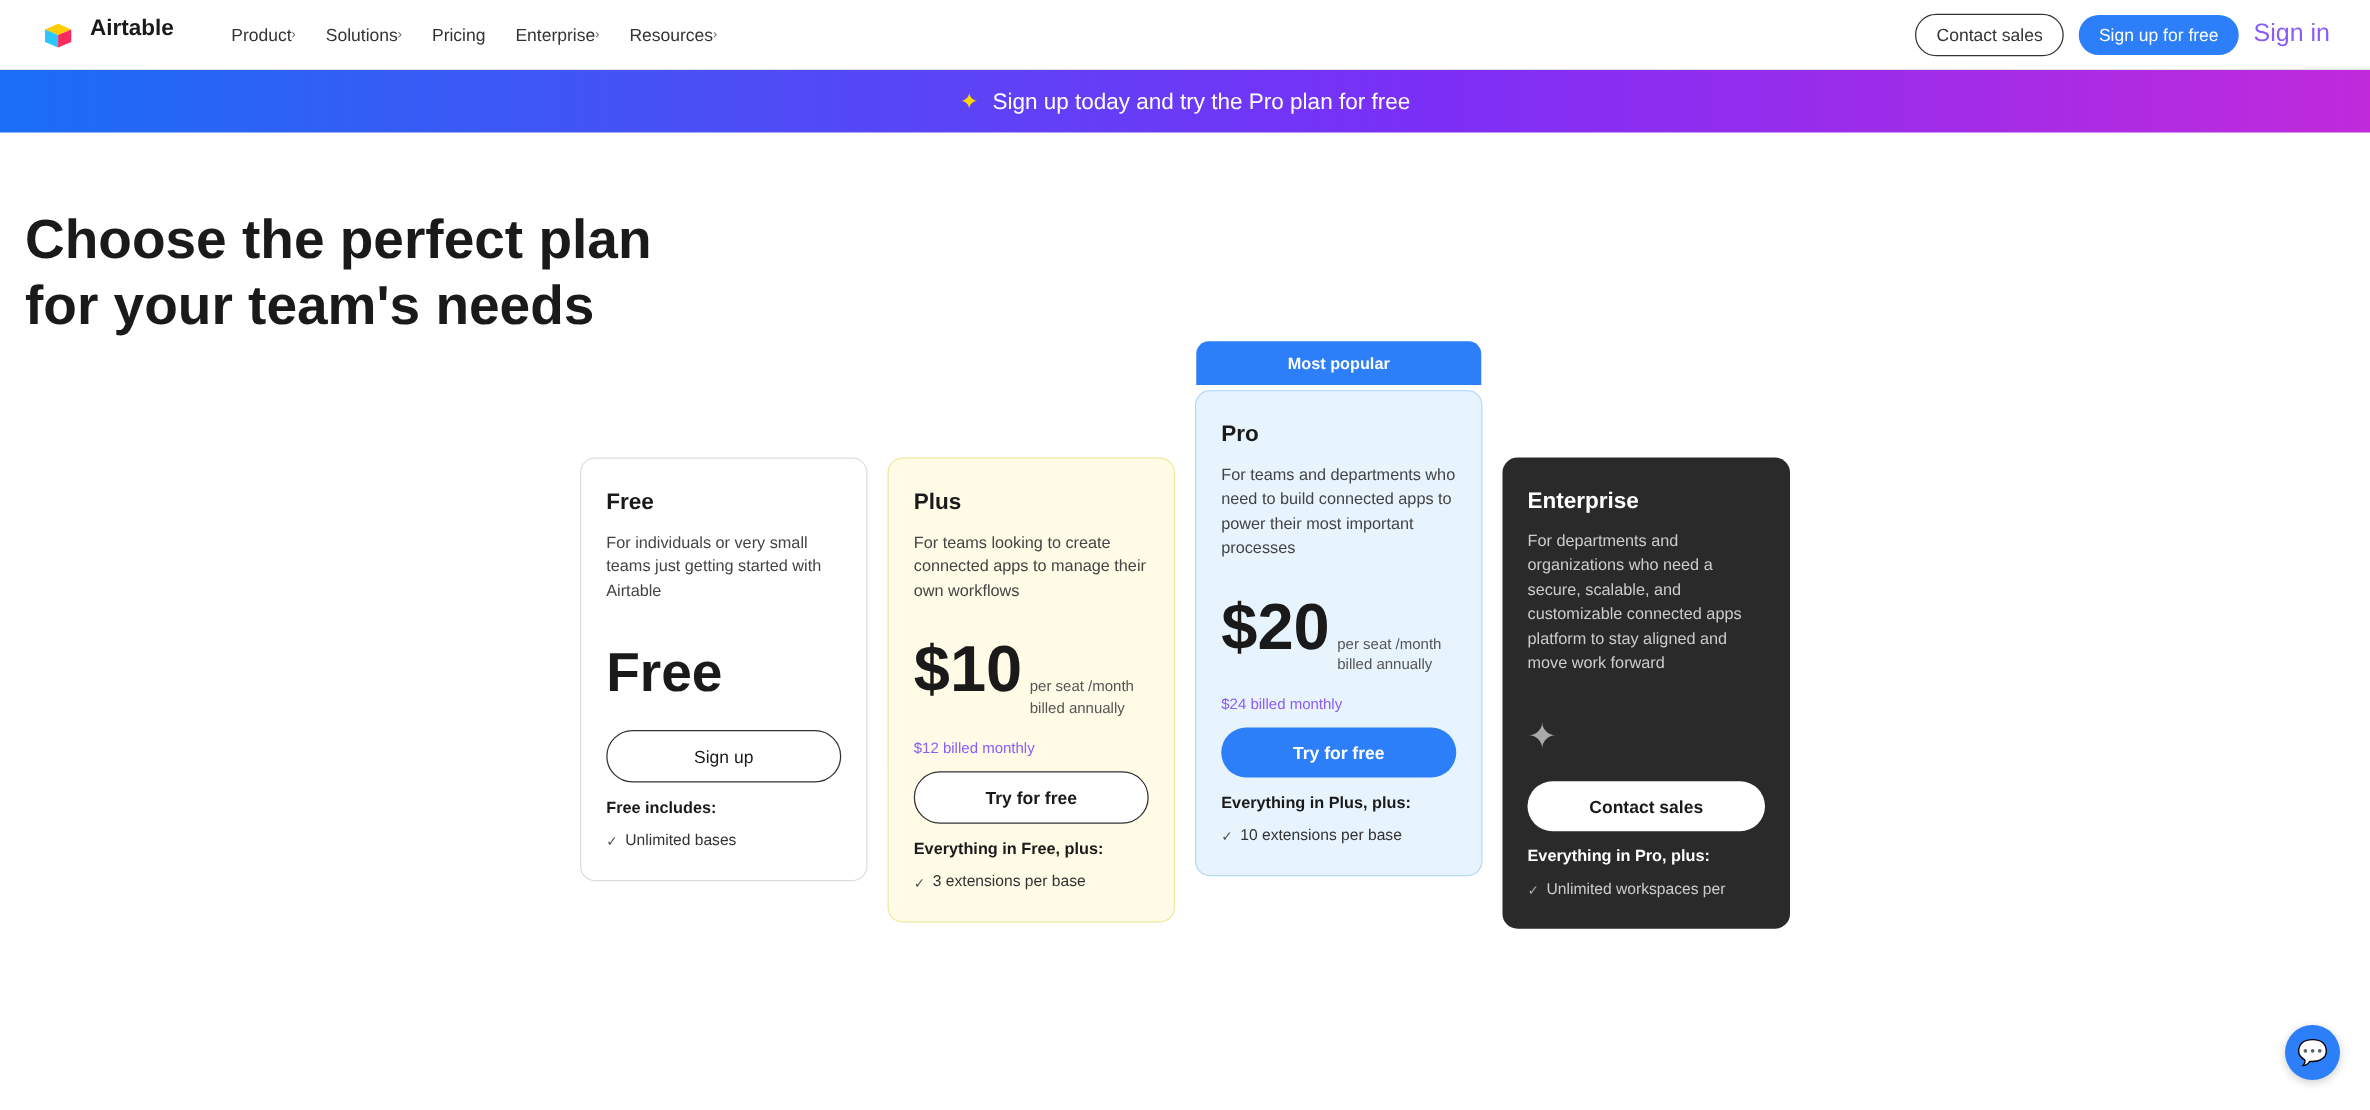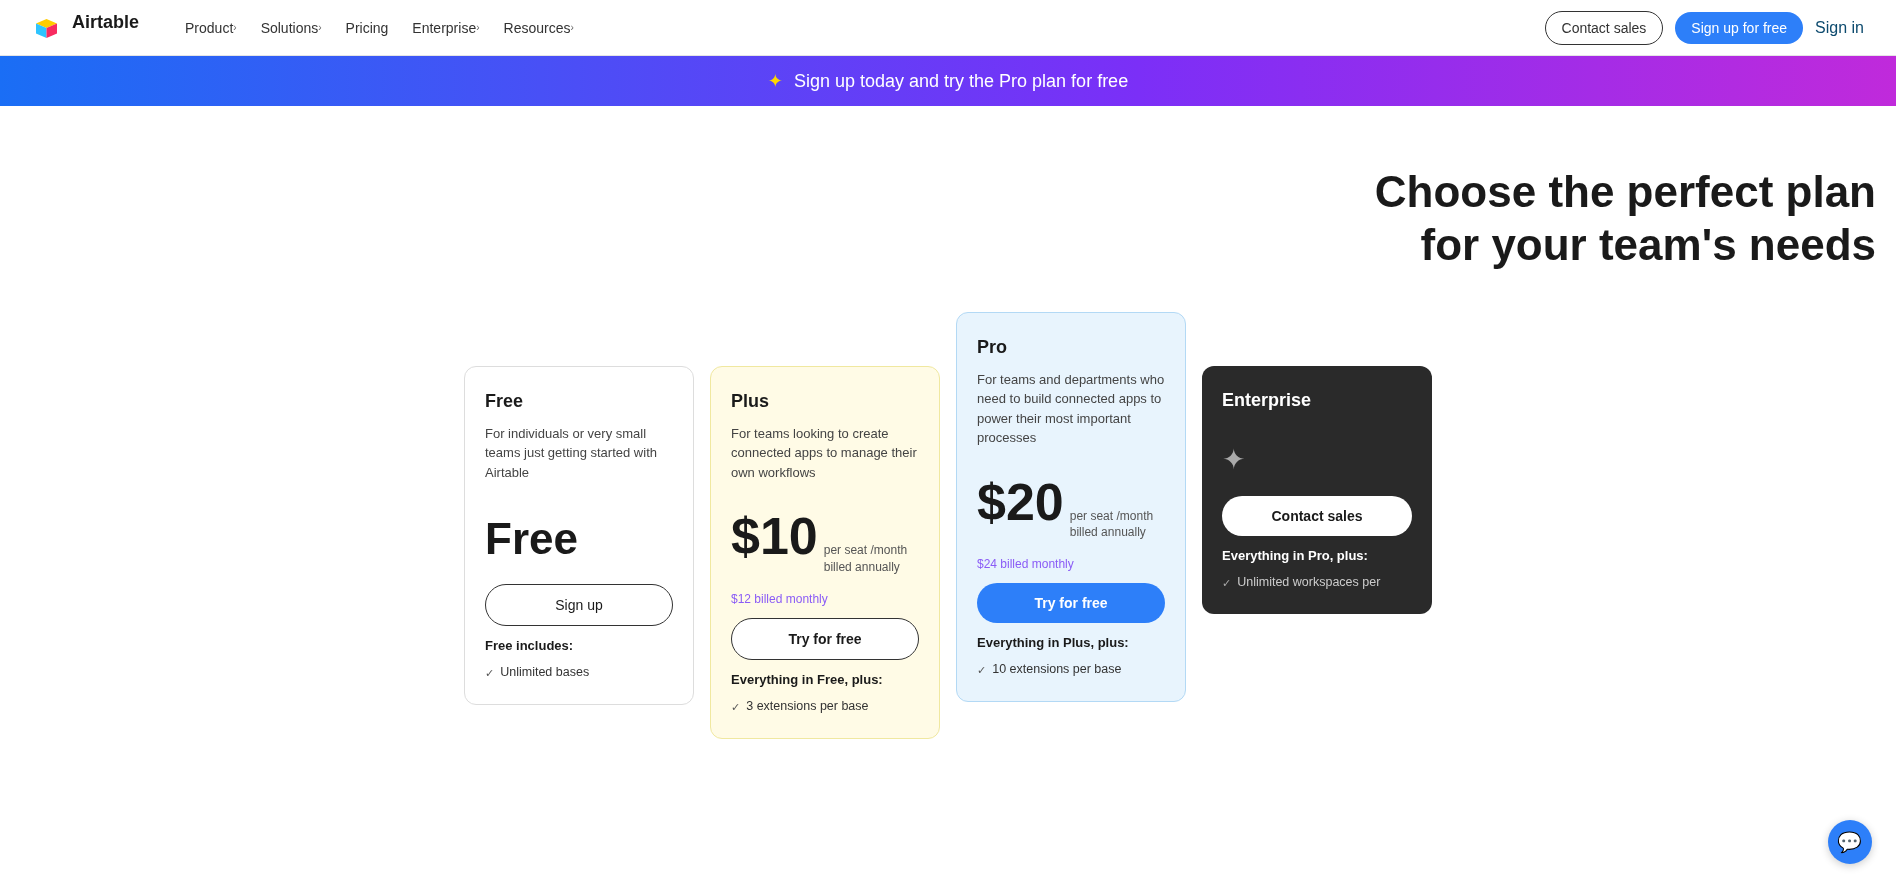"Sign in" .nav-signin { color: #0c4a6e -> #8b5cf6; font-size: 16px -> 20px }
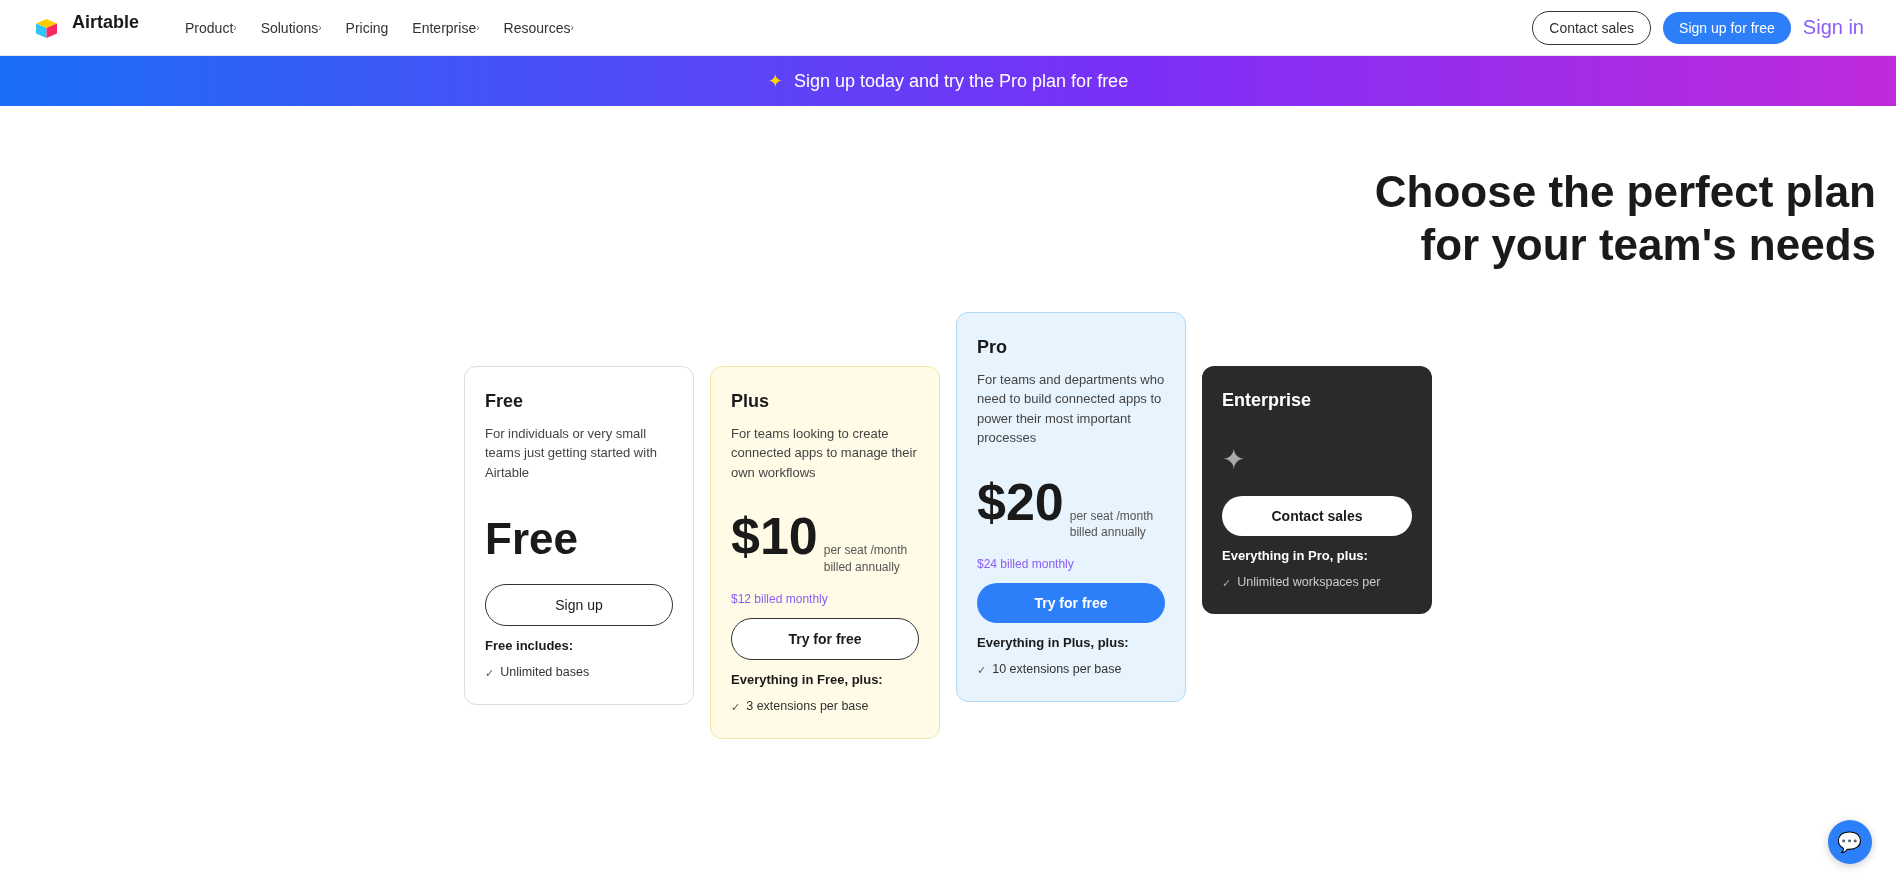"Choose the perfect plan" .hero { text-align: right -> left }
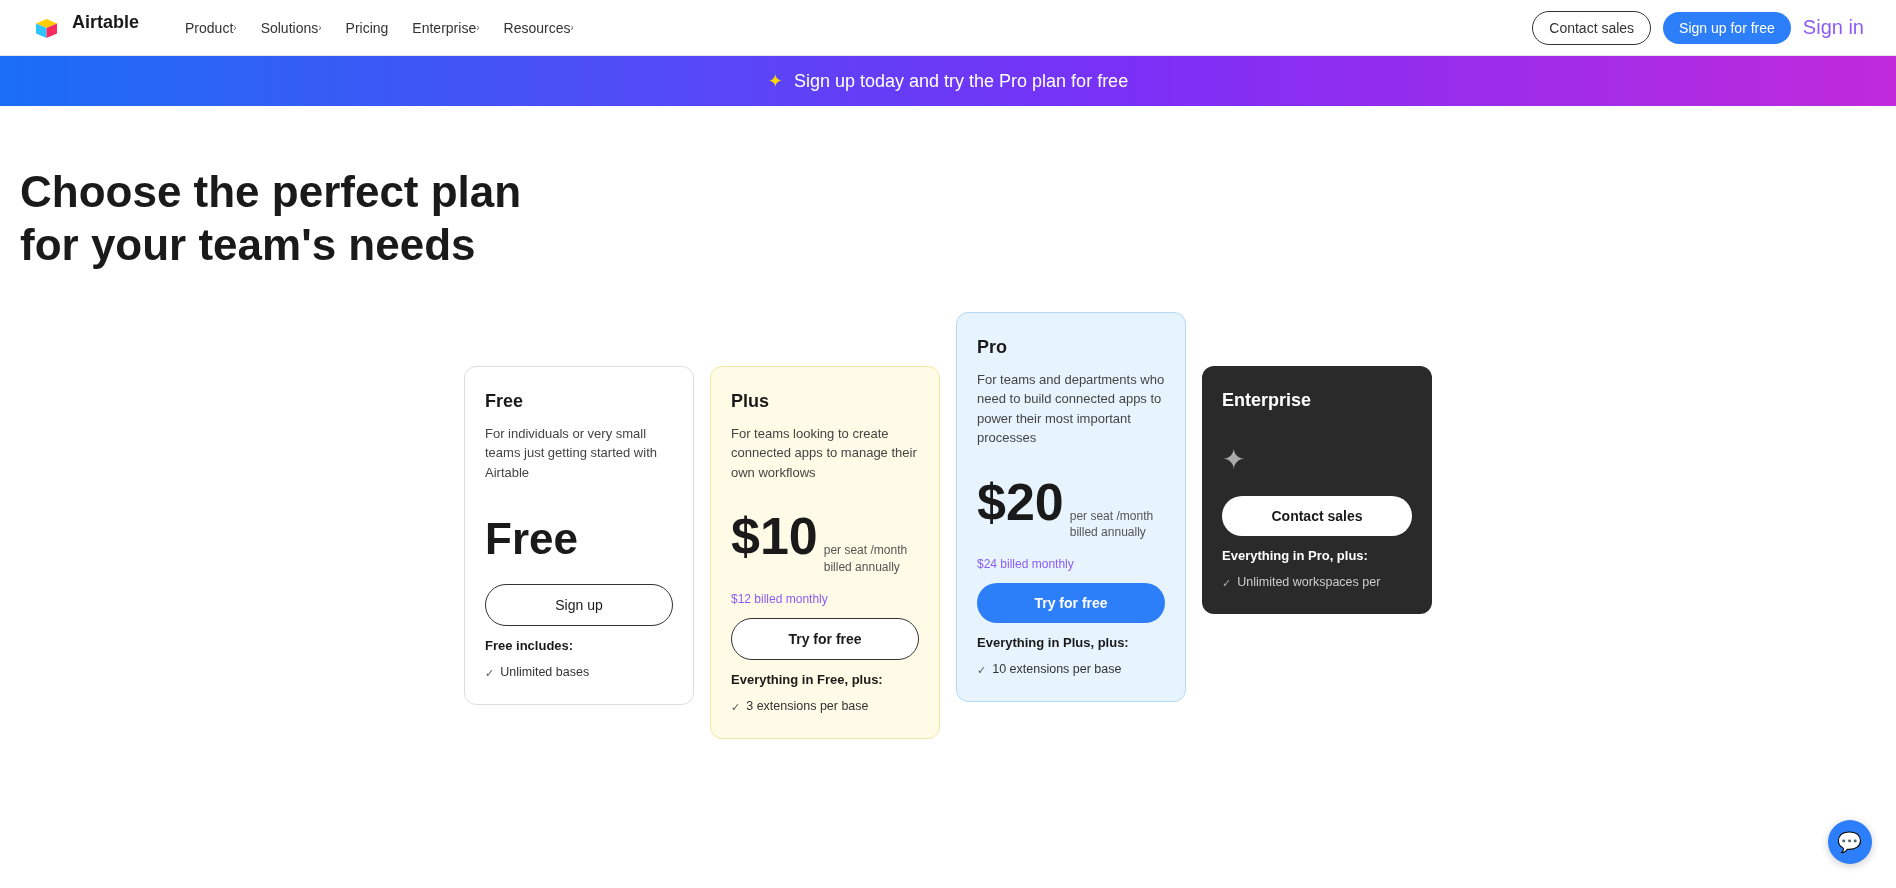"Most popular" div.most-popular-badge { html: none -> <div>Most popular</div> }
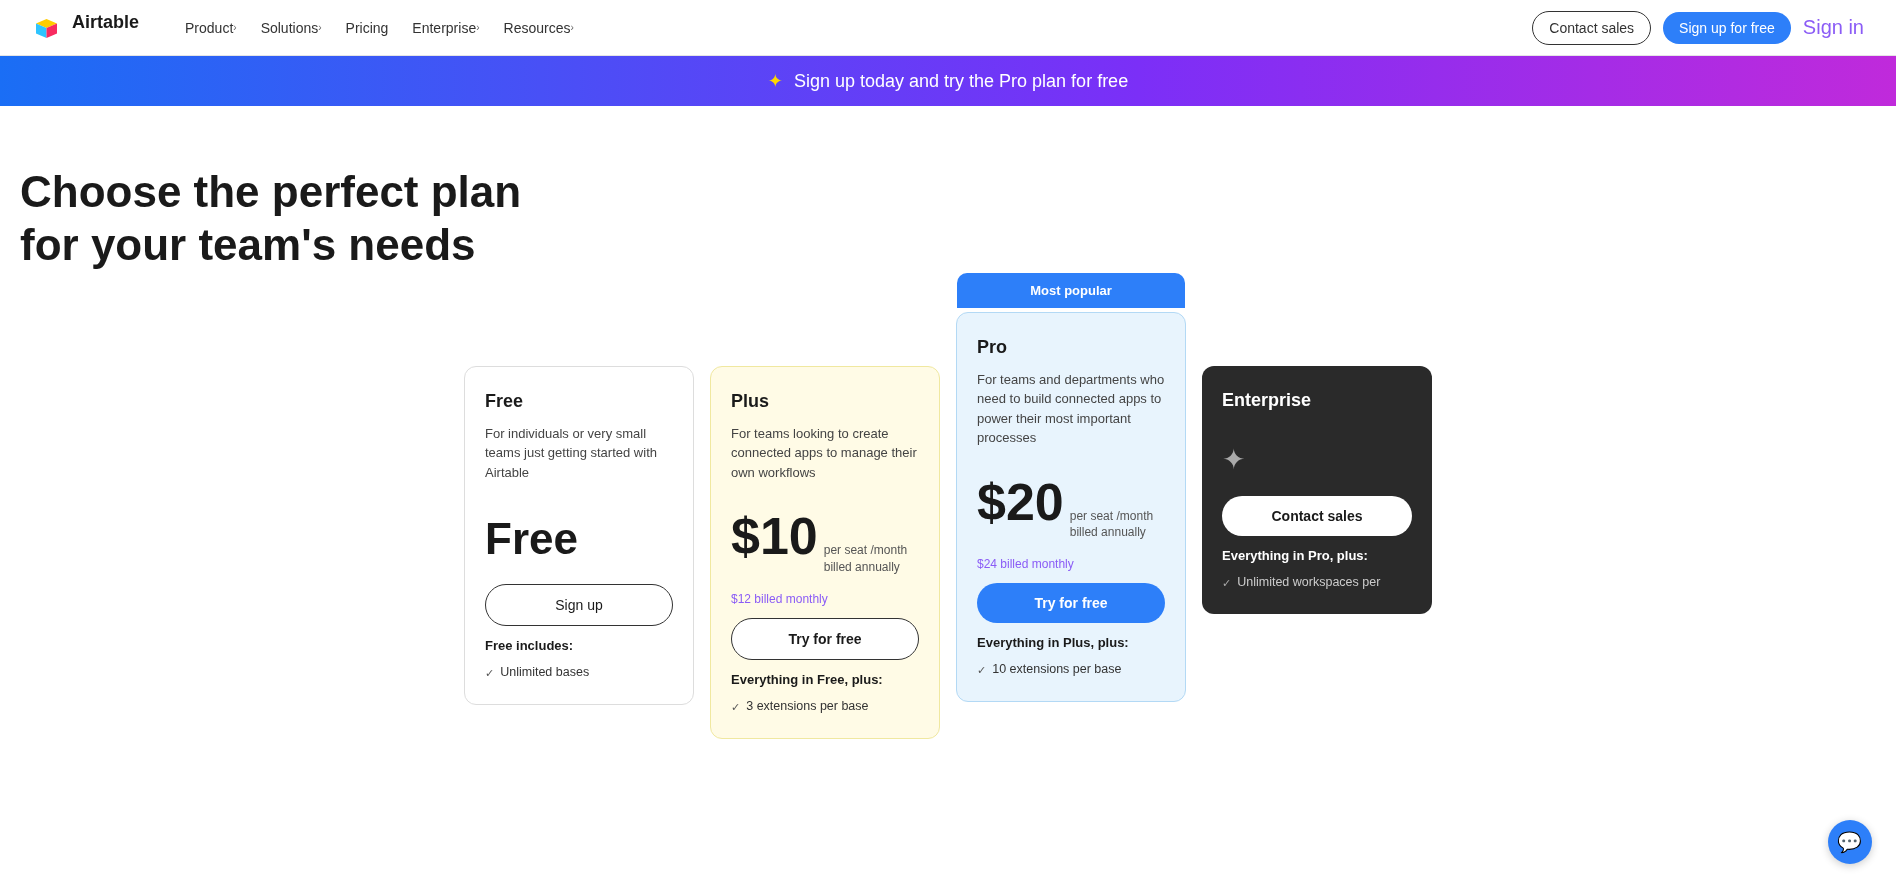"For departments and organizations who" div.card-desc { html: none -> <div>For departments and organizations who need a secure, scalable, and customizable connected apps platform to stay aligned and move work forward</div> }
